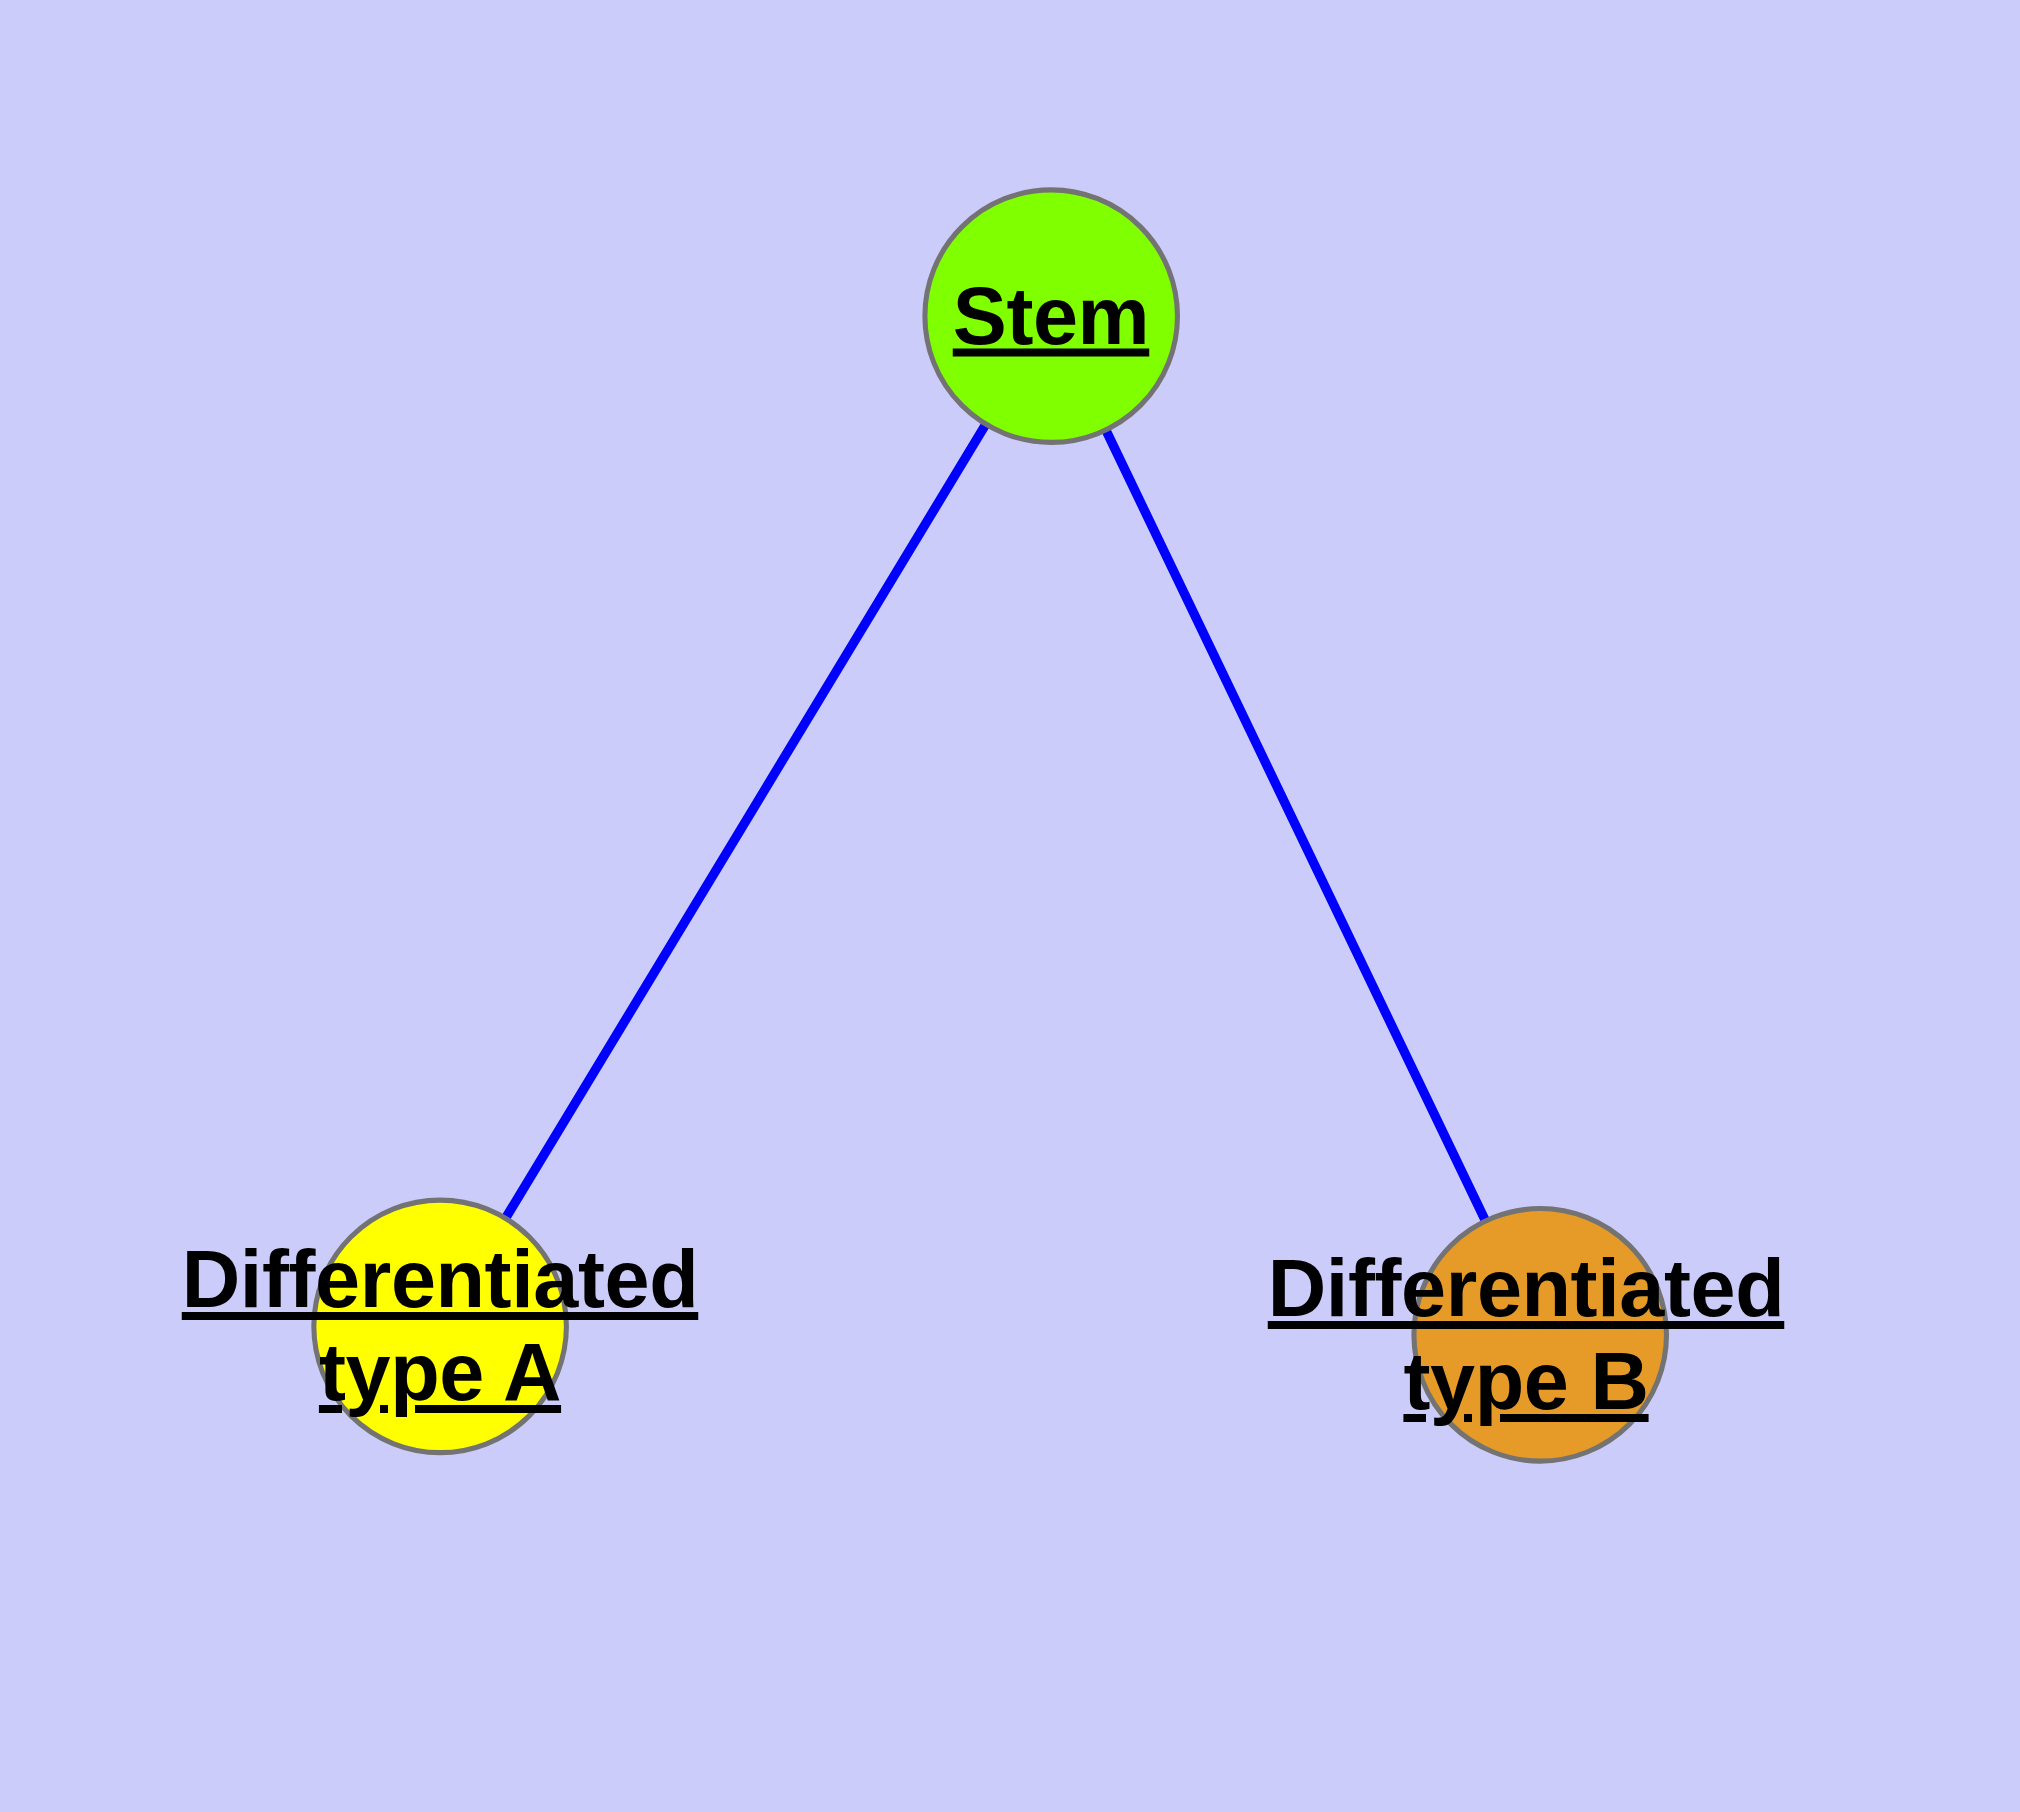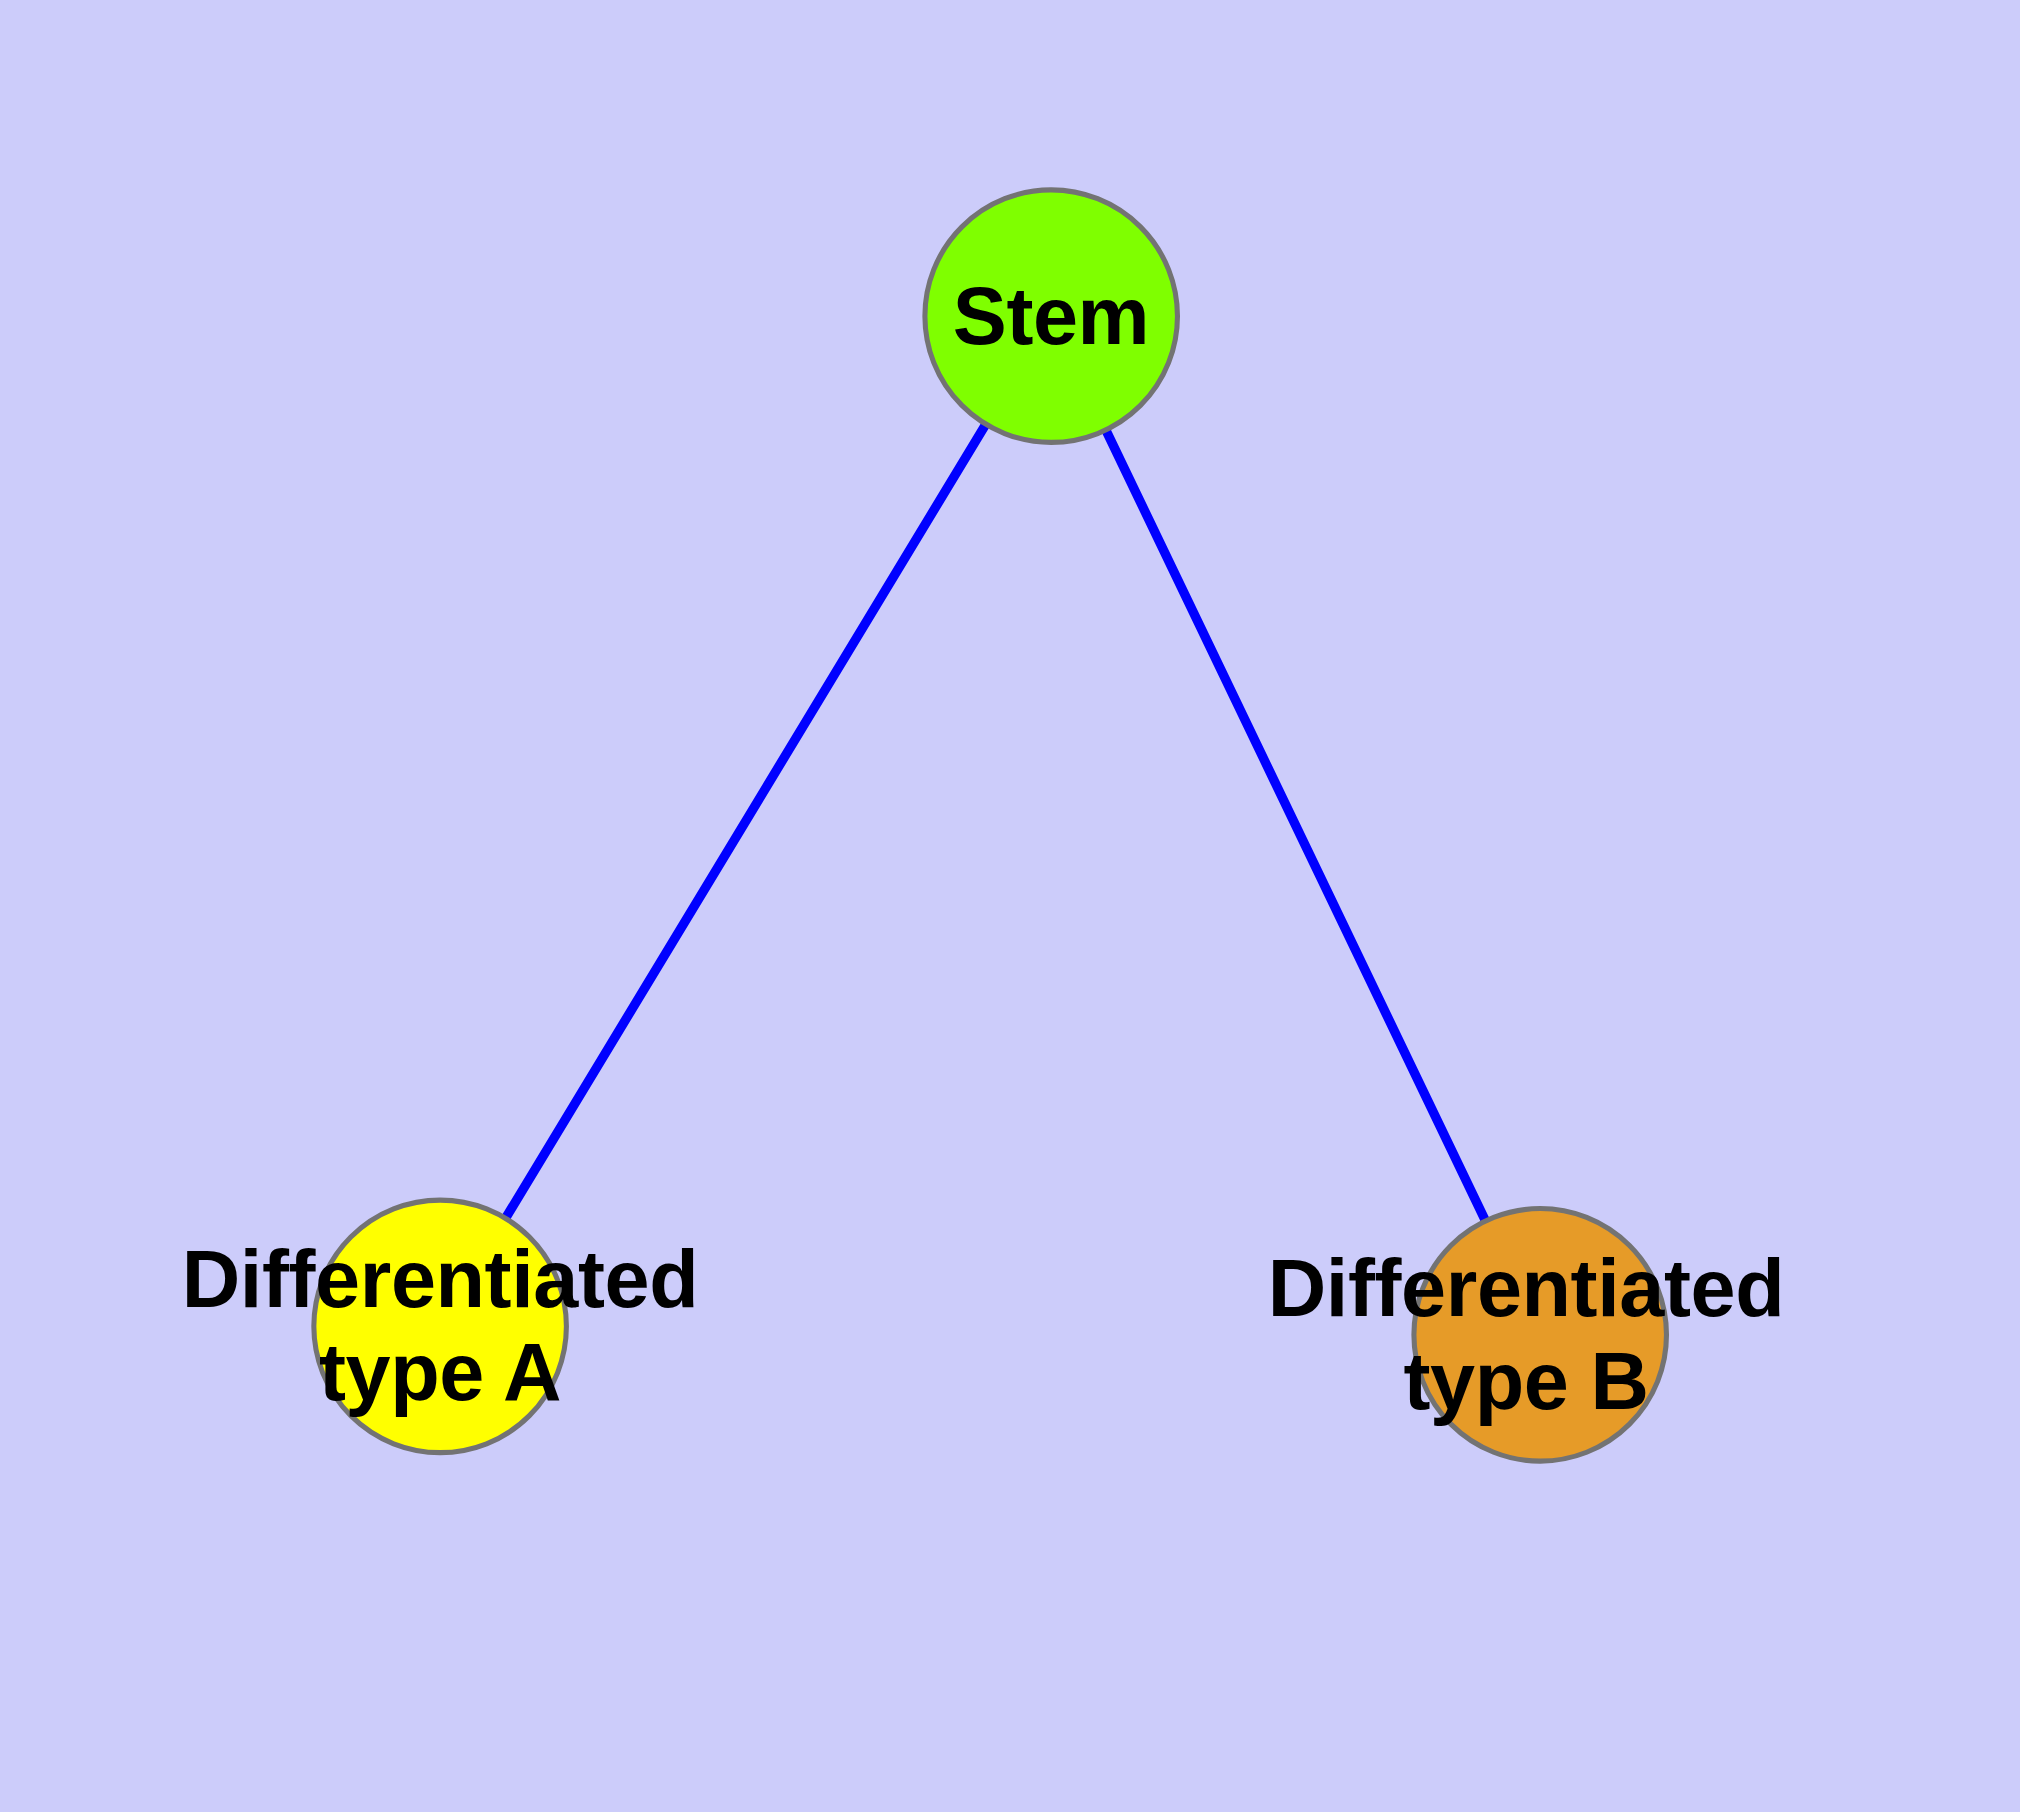"Stem" .node-label { text-decoration: none -> underline }
